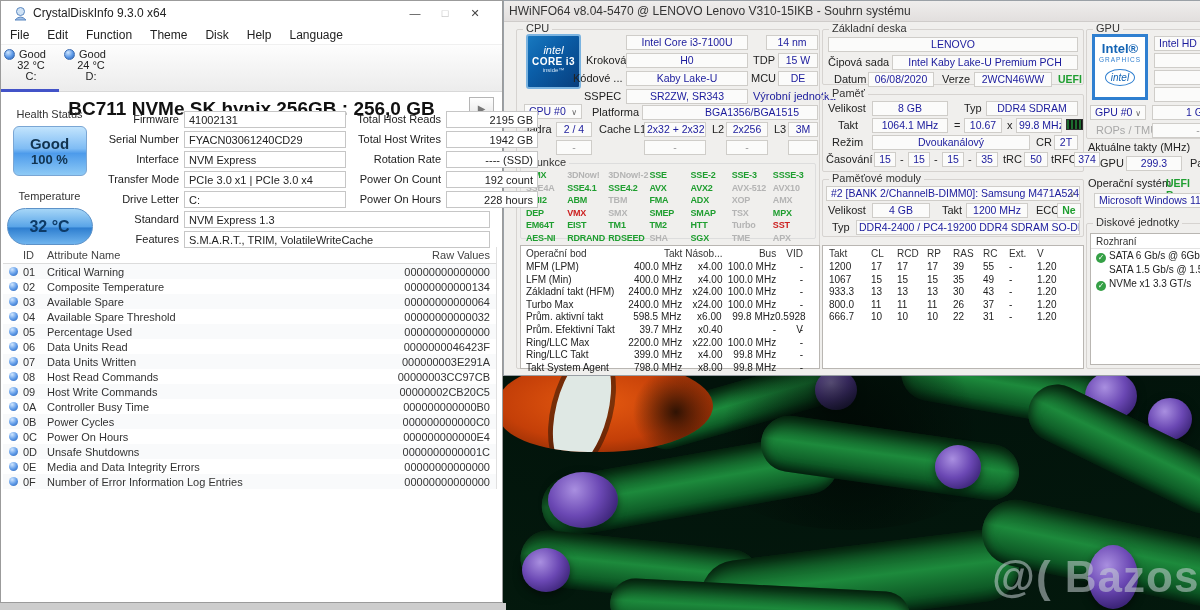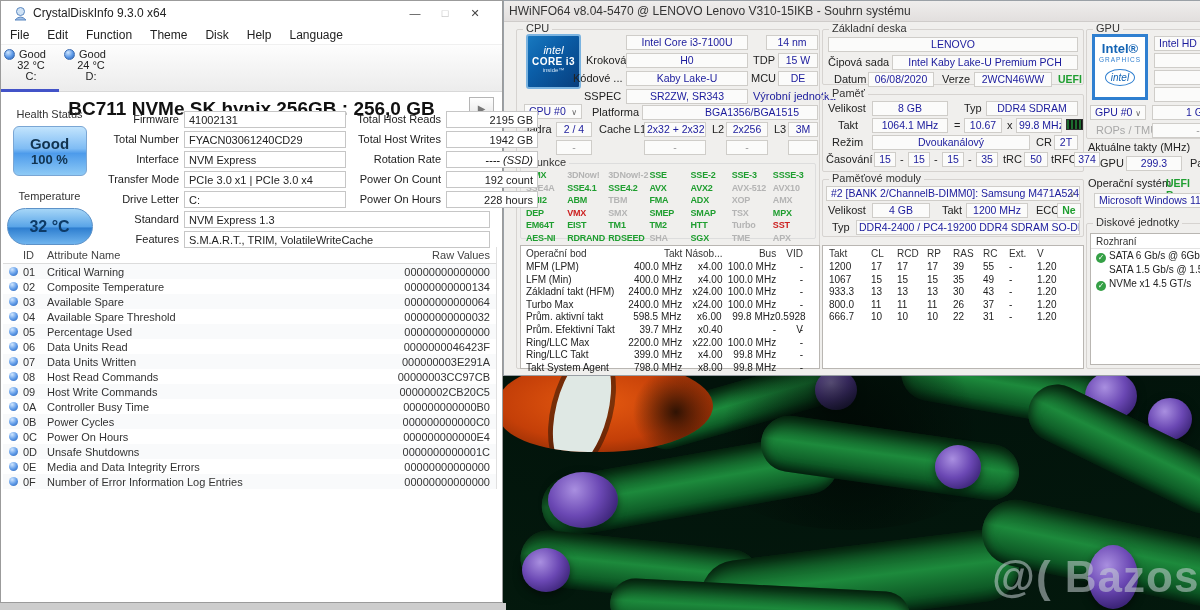"Total Number" span.flabel { text: Total -> Serial }
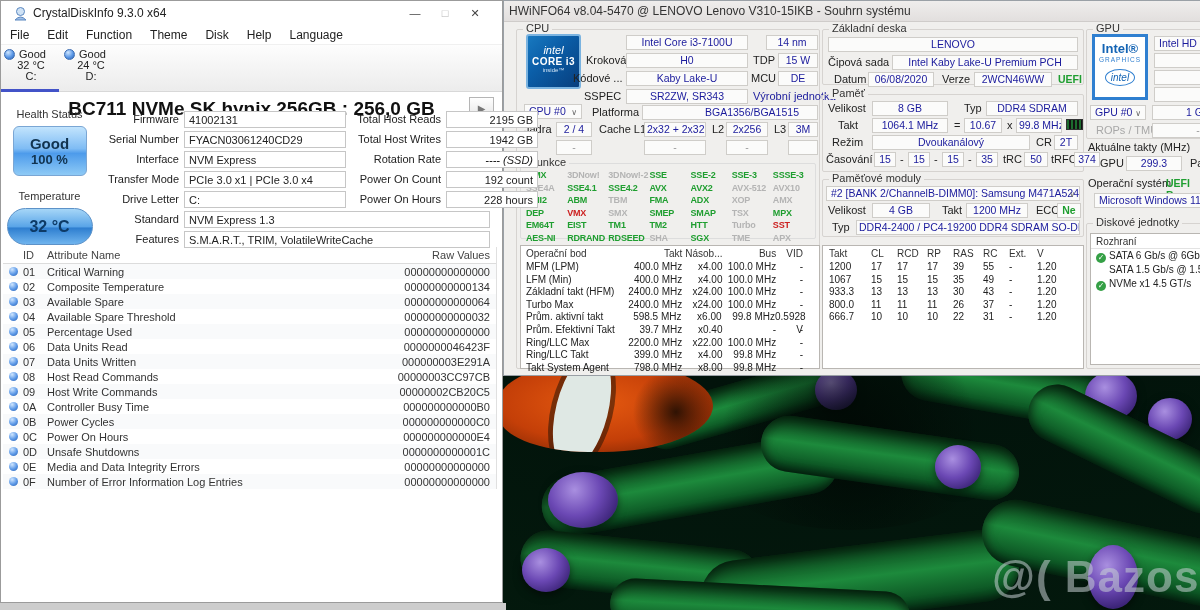"---- (SSD)" span.fbox { font-style: italic -> none }
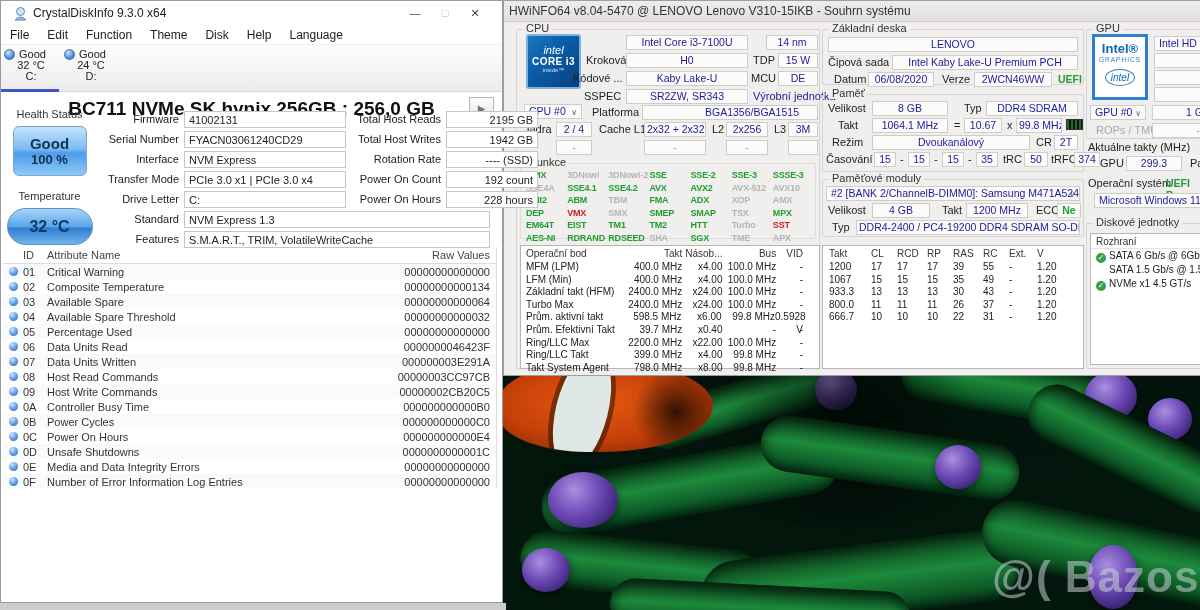"NVMe x1 4.5 GT/s" span { text: 4.5 -> 3.3 }
